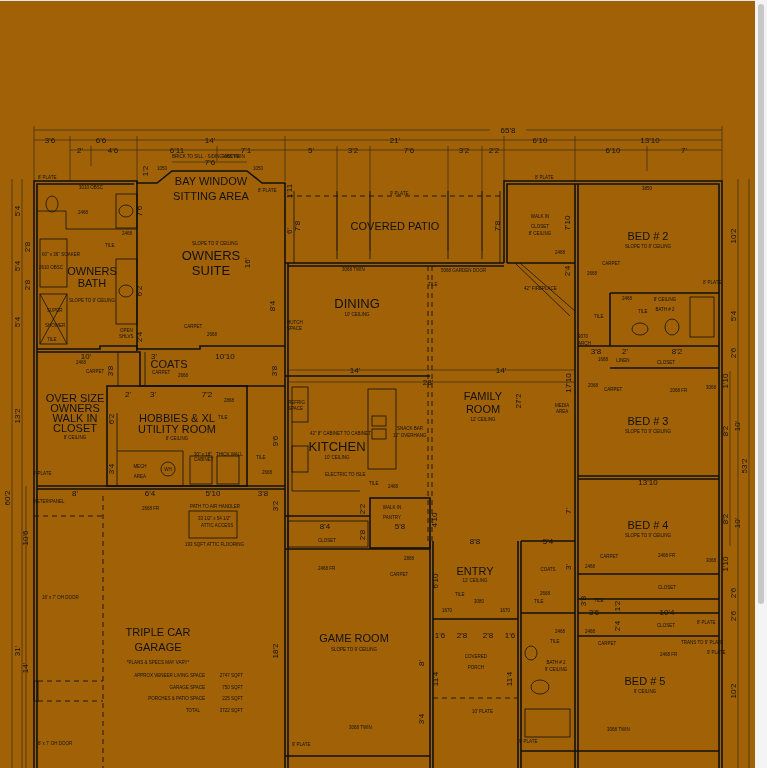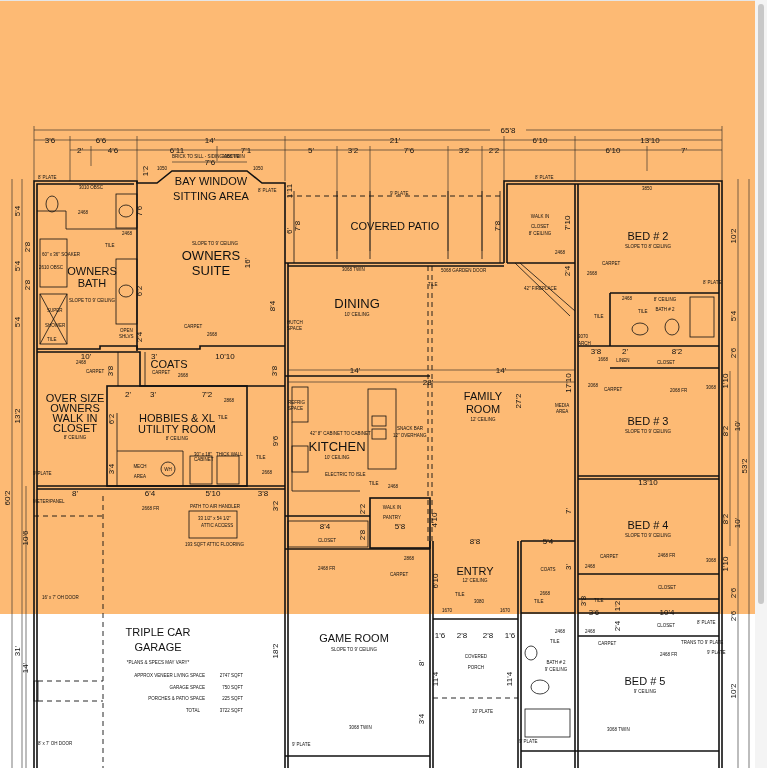"65'8" #viewer { background: #fdba74 -> #a16207; height: 614px -> 768px }
